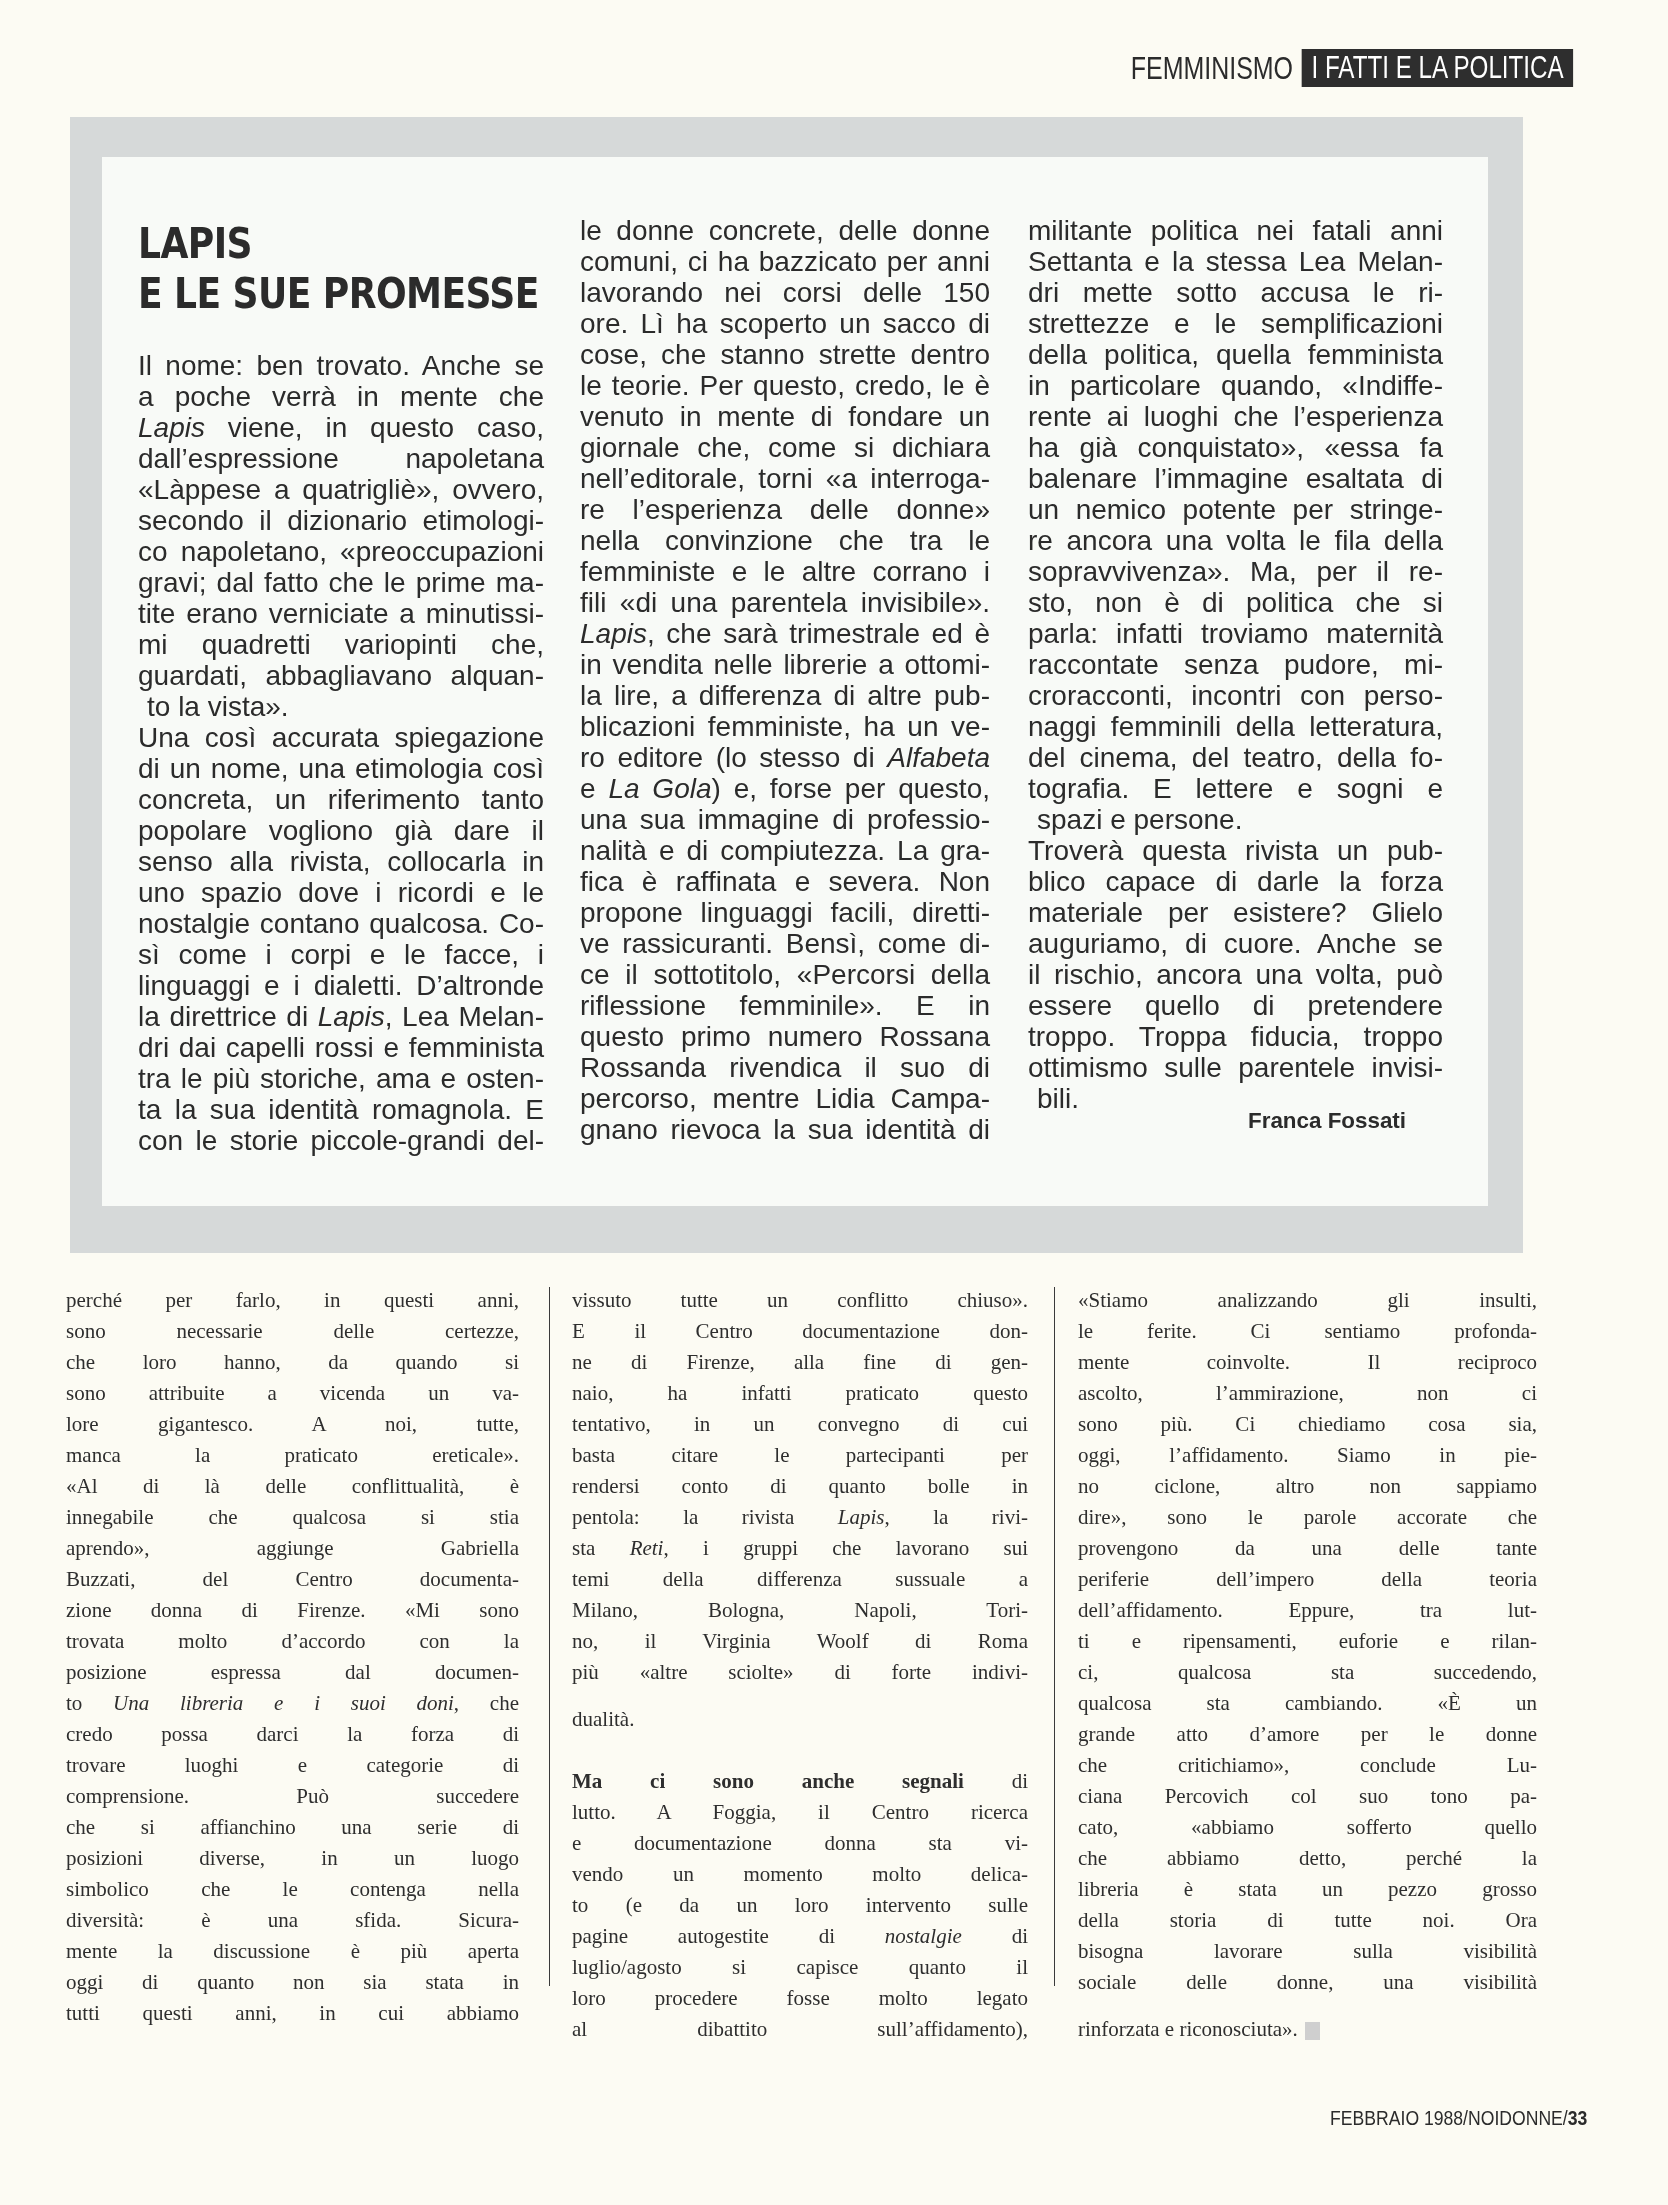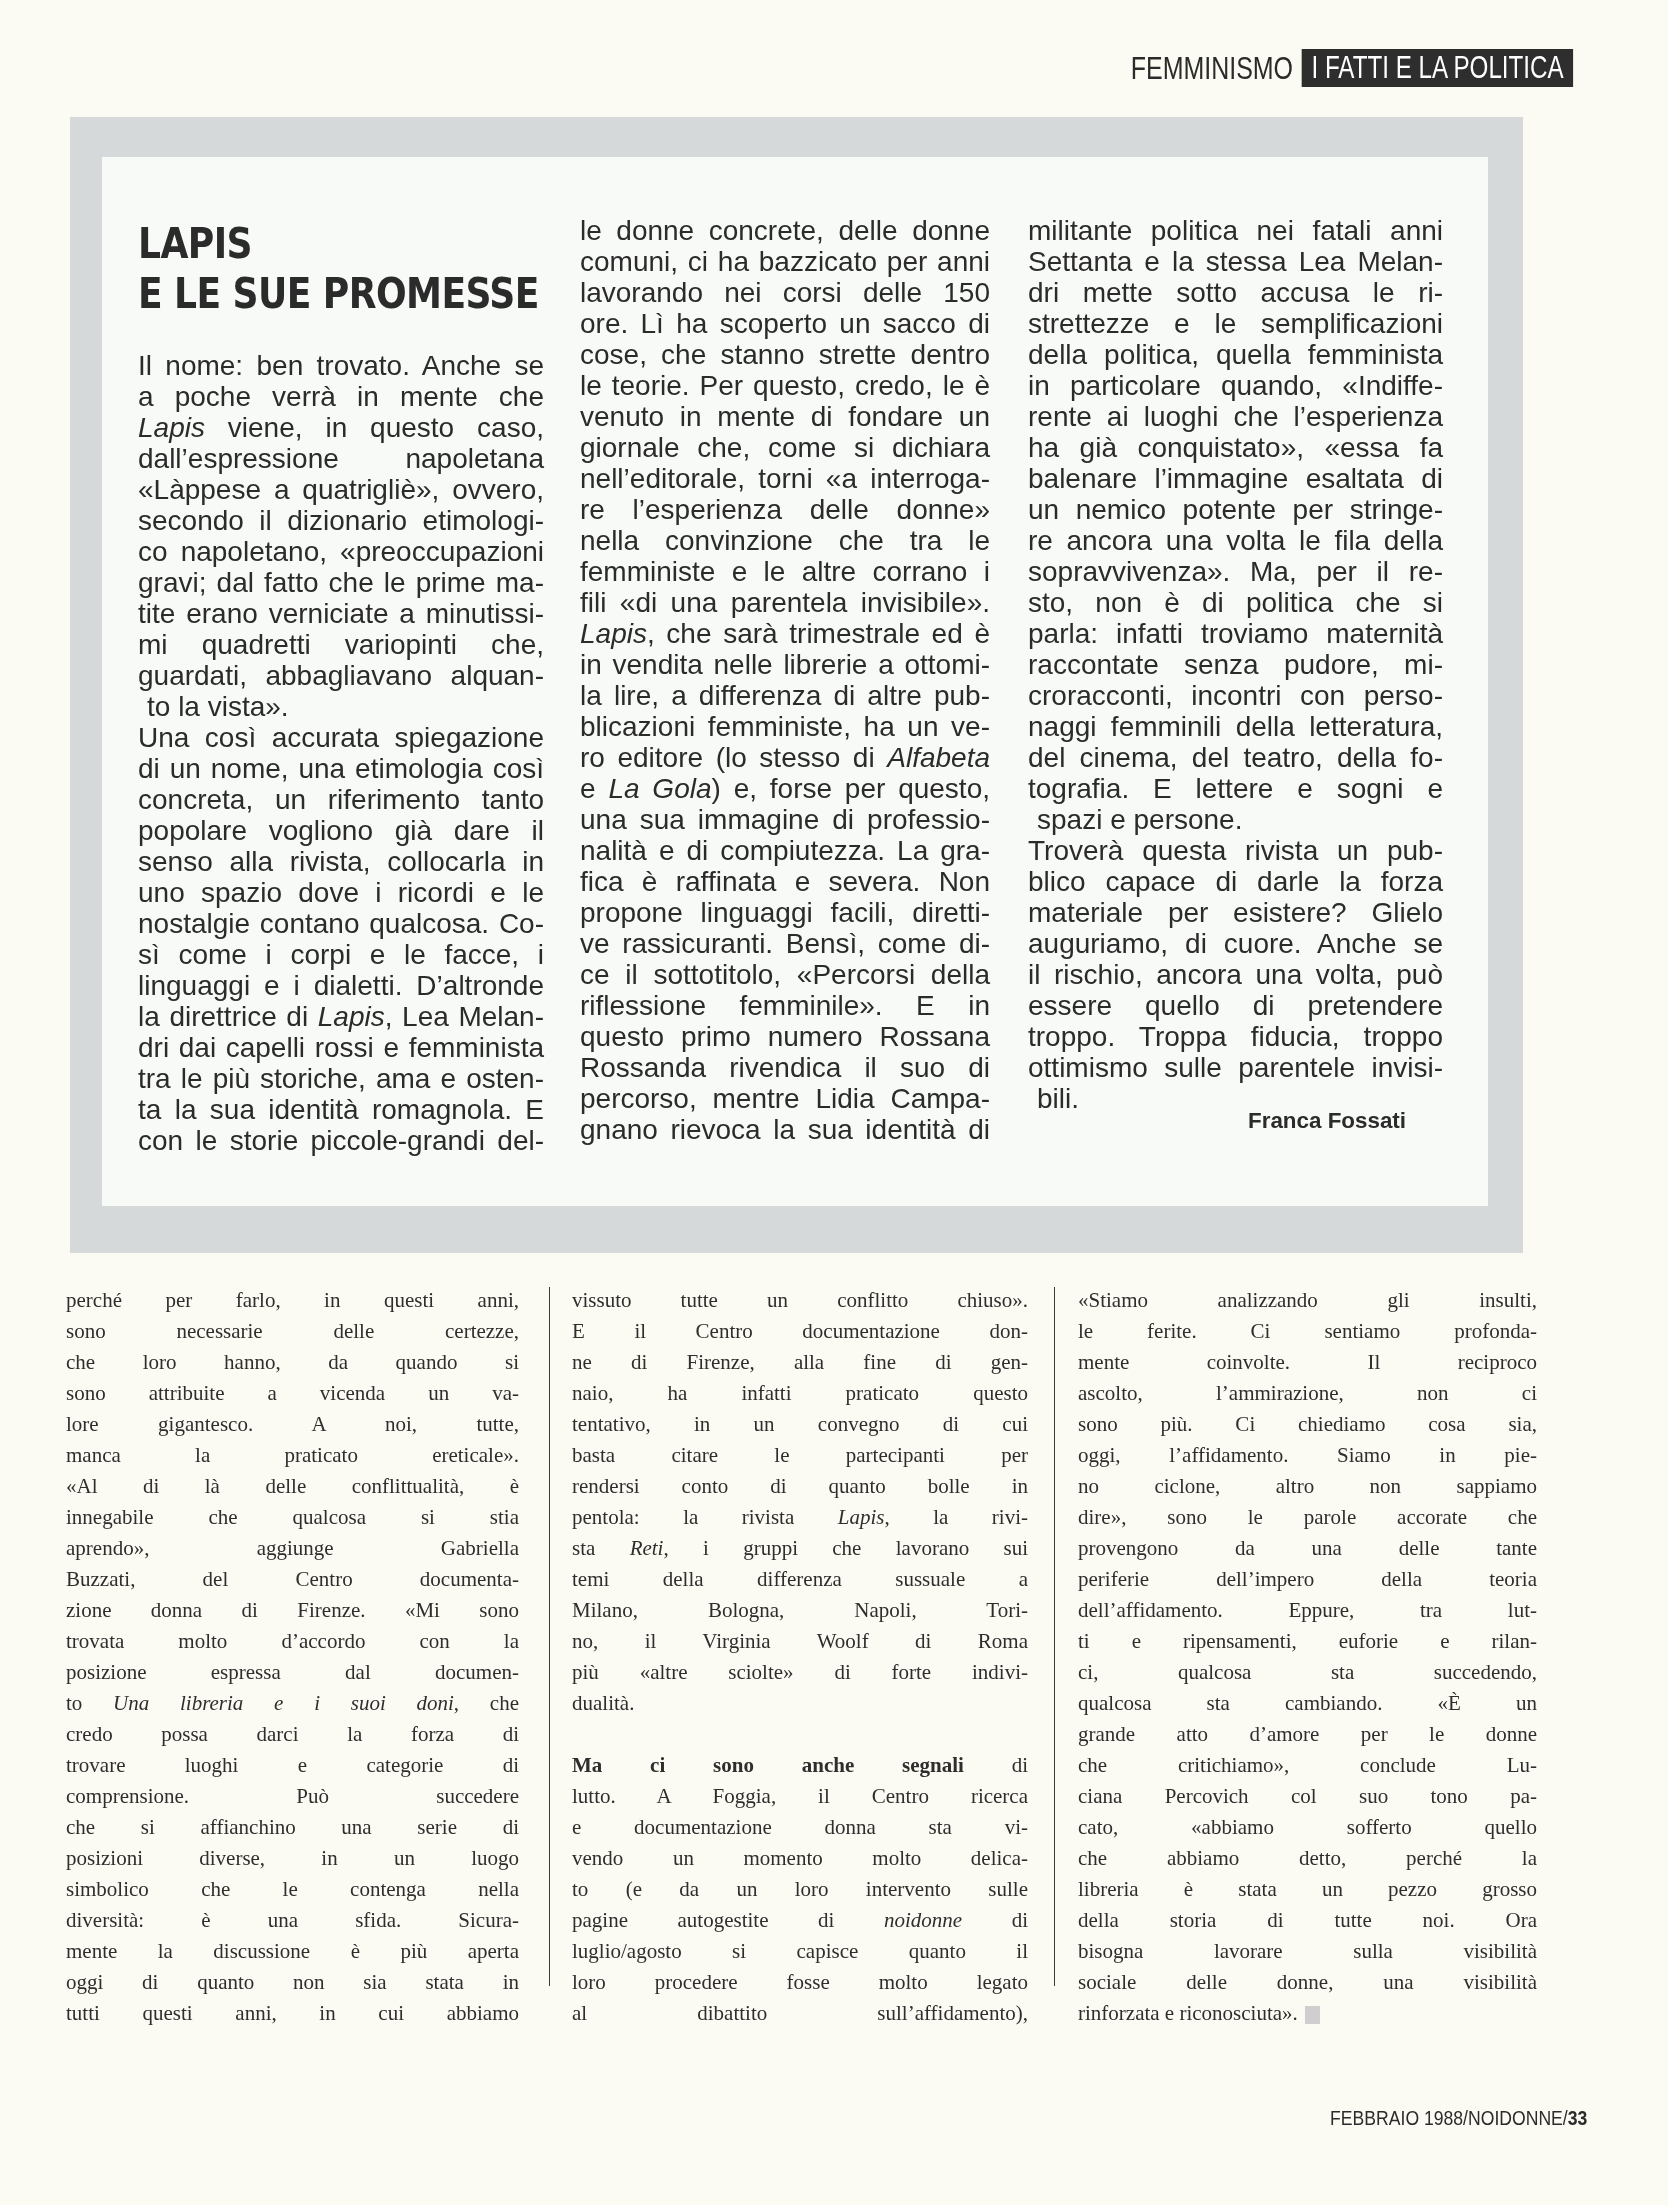"dualità." .serif-col .line.last { margin-top: none -> 16px }
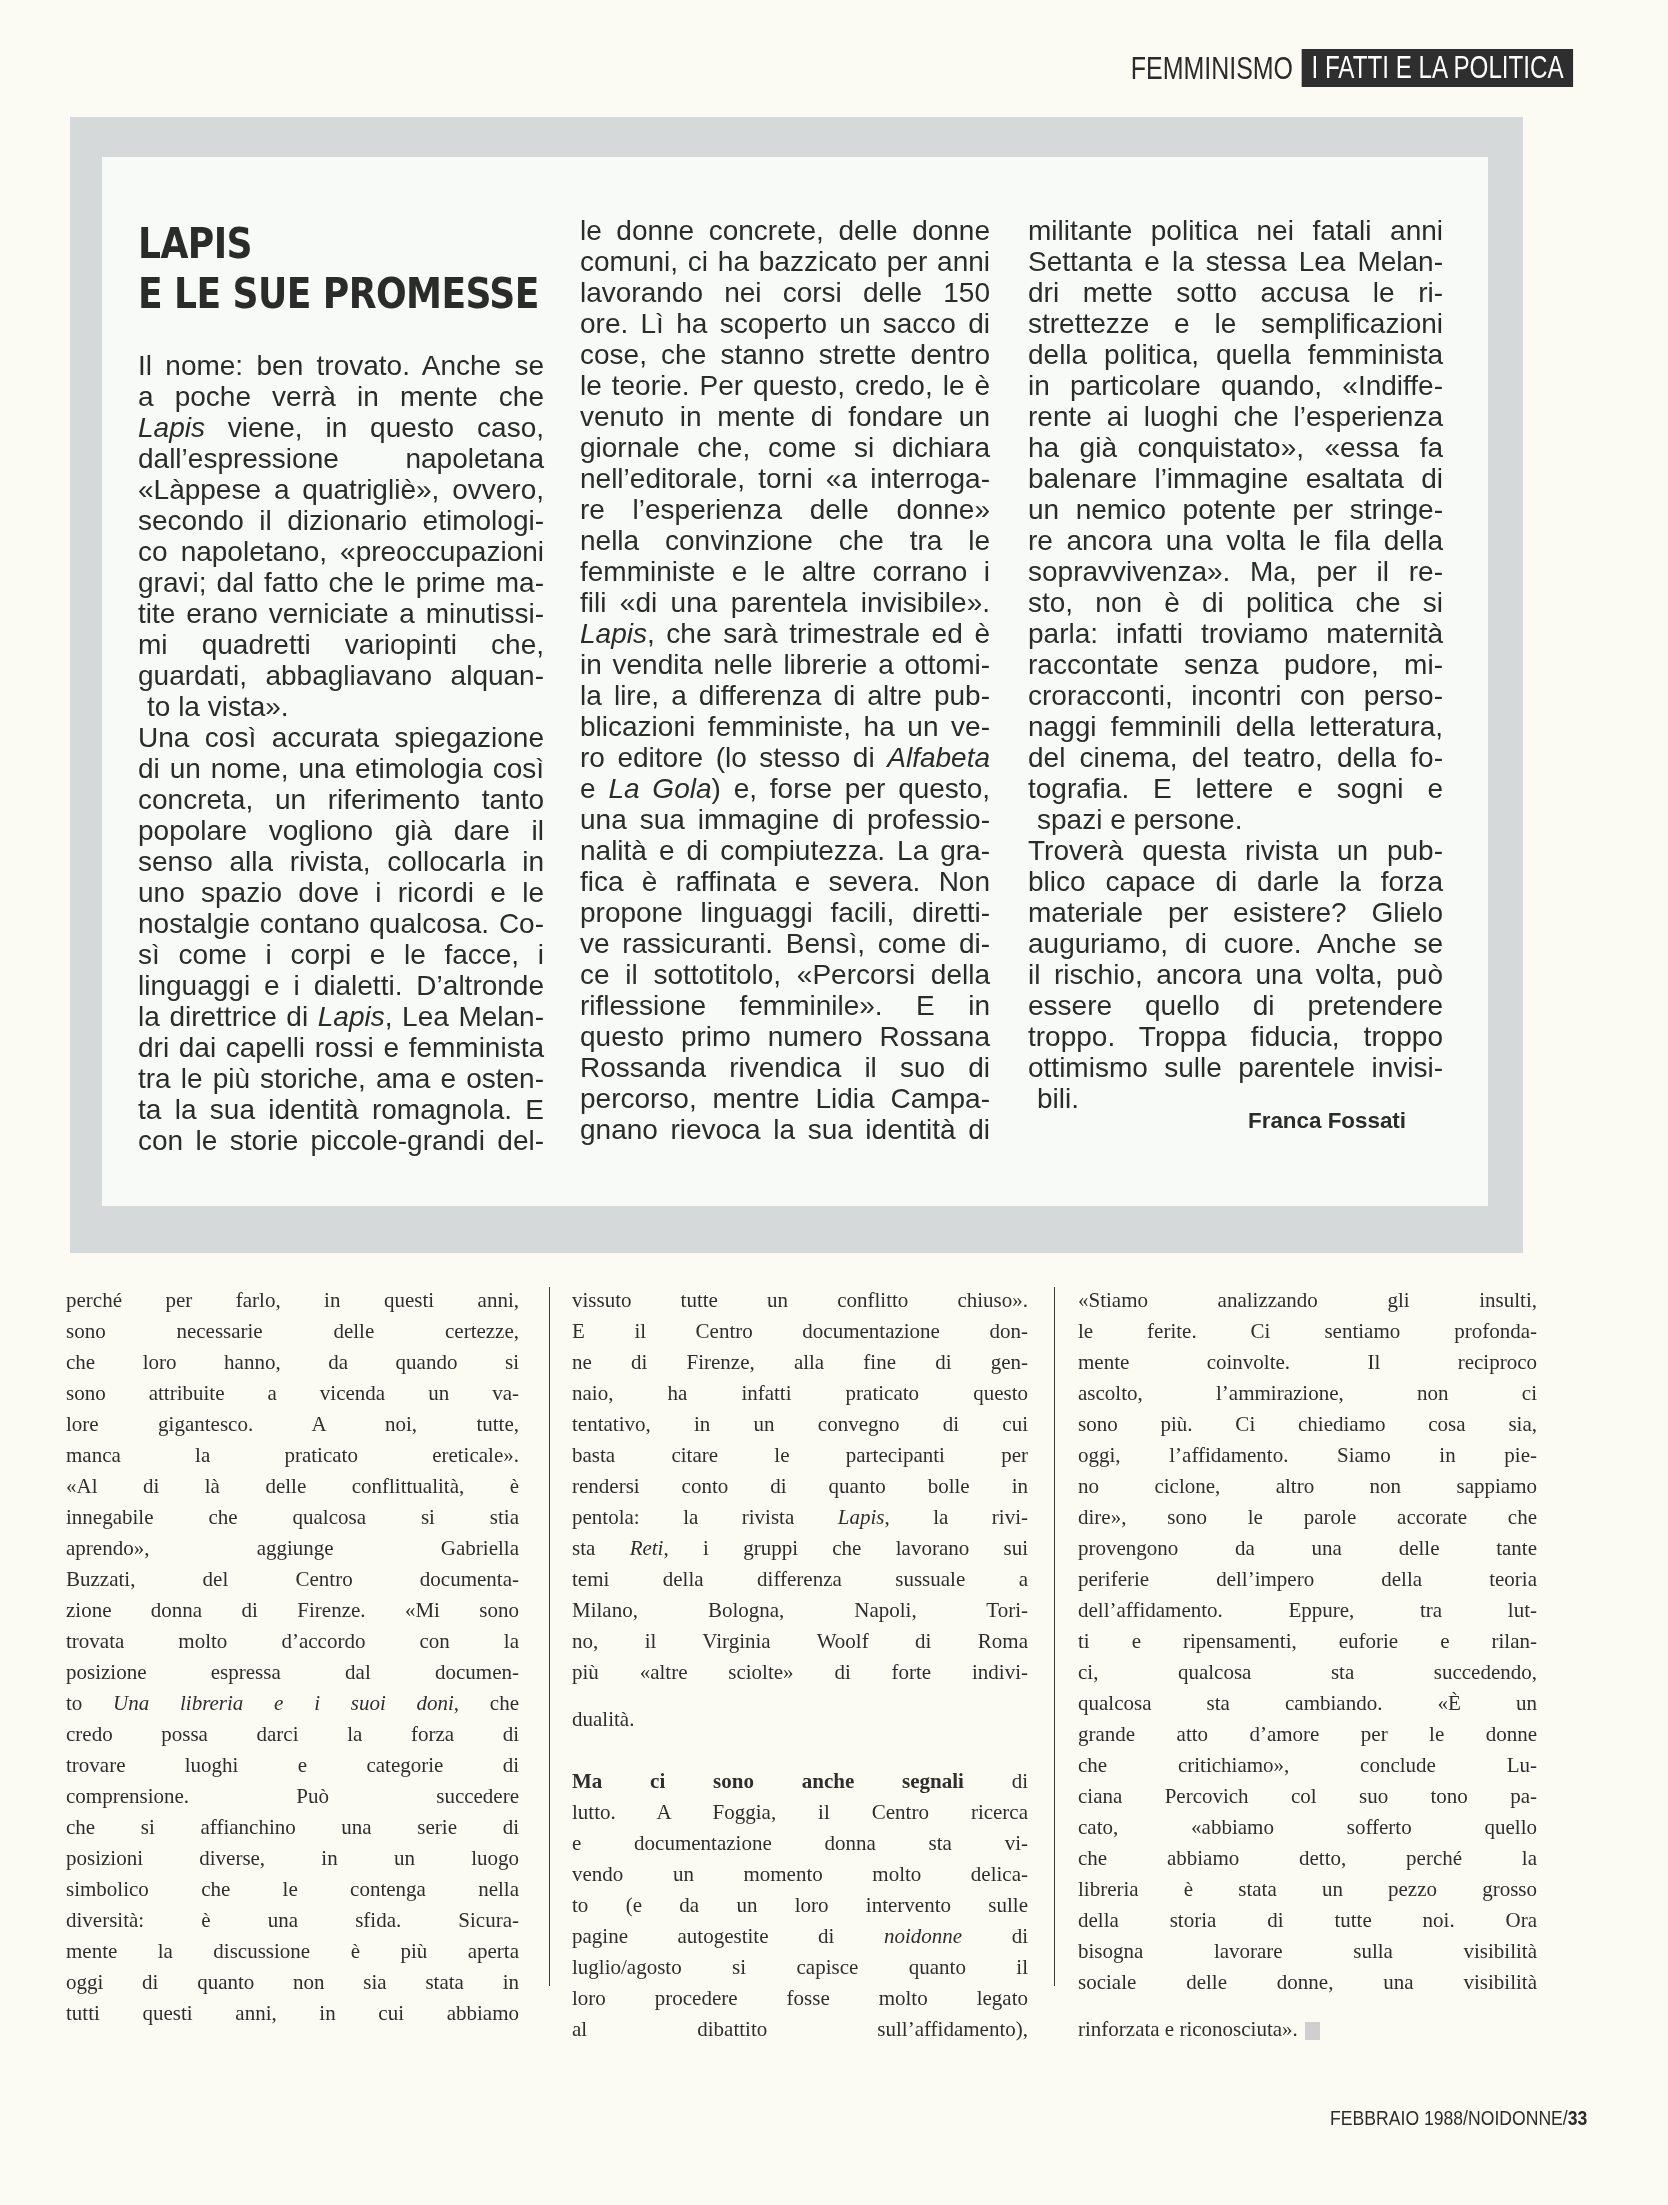"noidonne" em { text: noidonne -> nostalgie }
